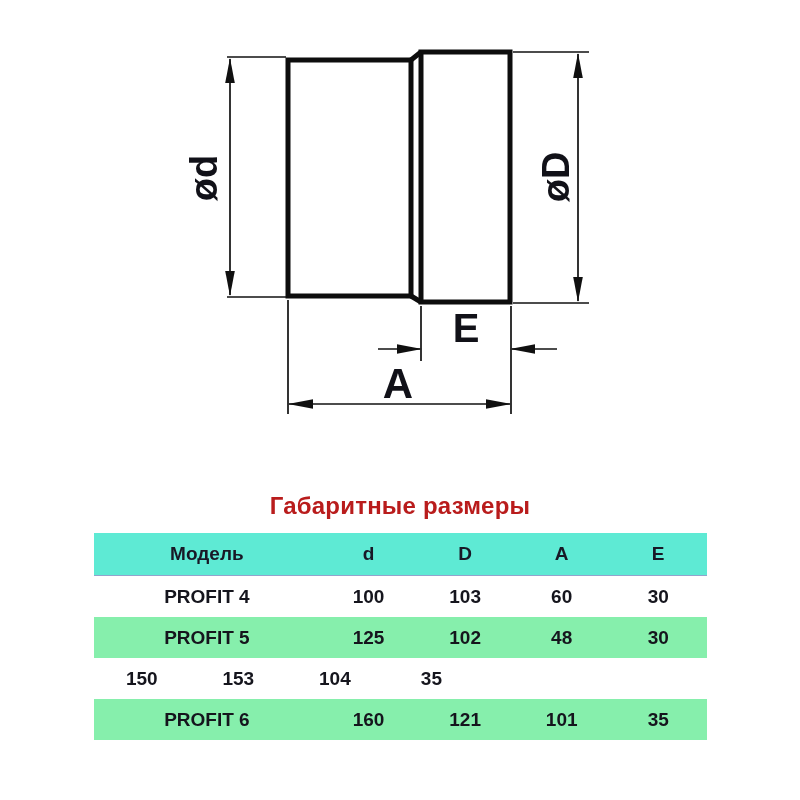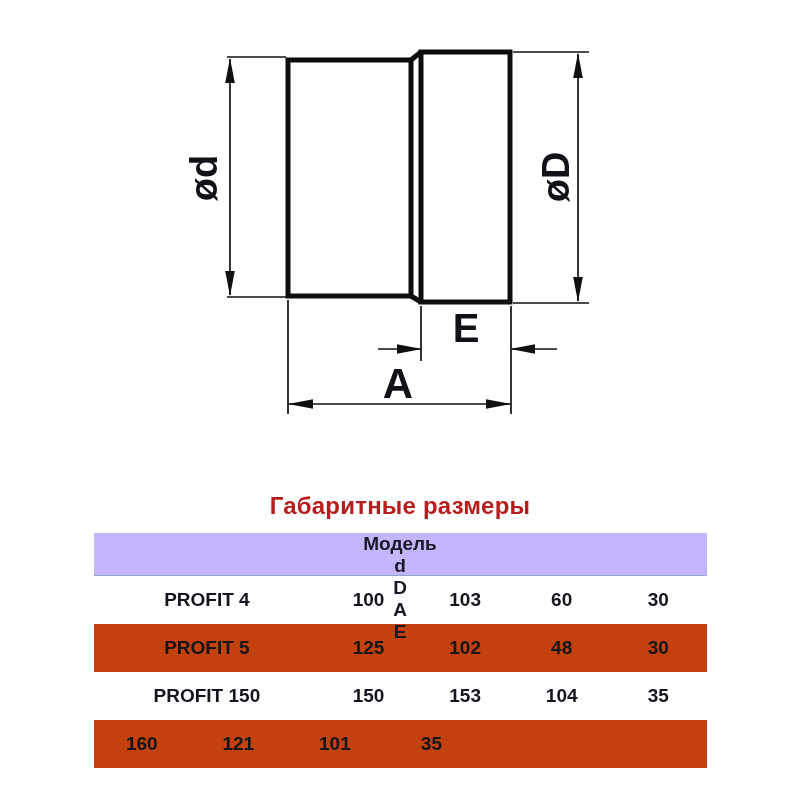"Модель" .t-row.header { background: #c4b5fd -> #5eead4; flex-direction: column -> none }
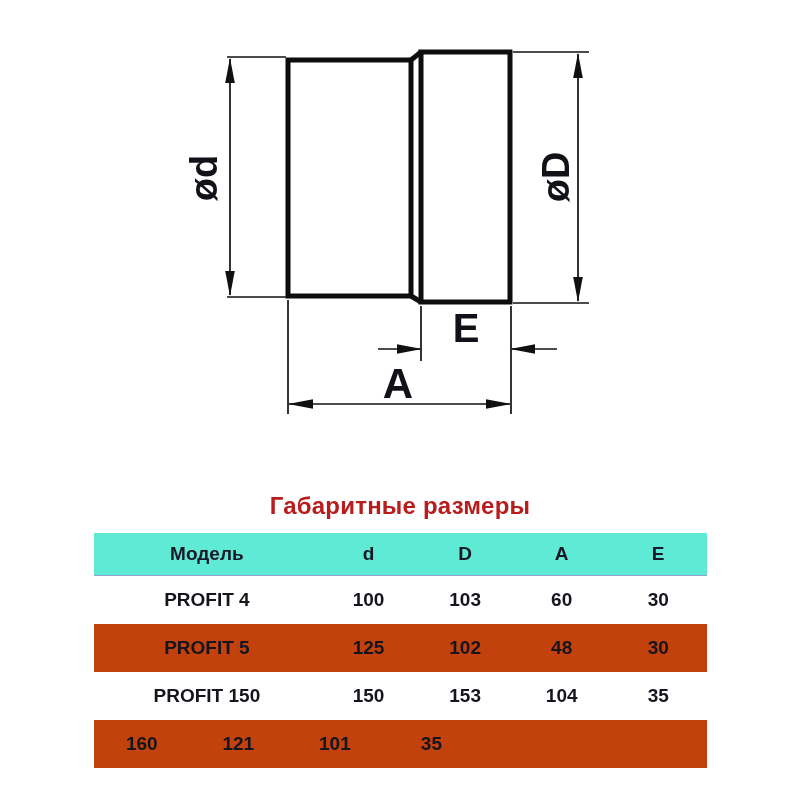"PROFIT 4" .t-row { height: 48px -> 41px }
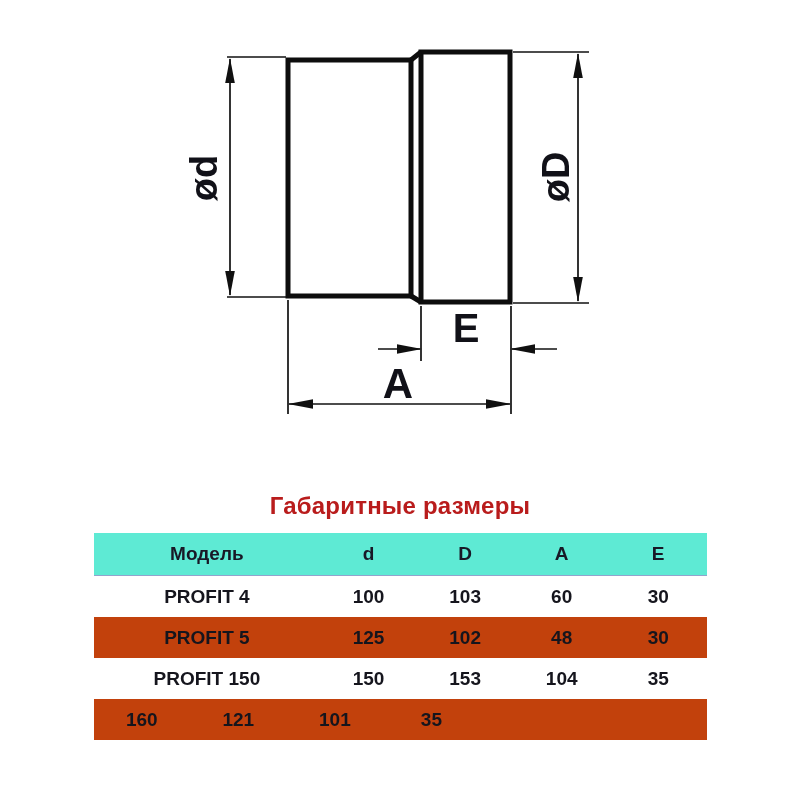"PROFIT 5" .t-row.stripe { background: #c2410c -> #86efac }
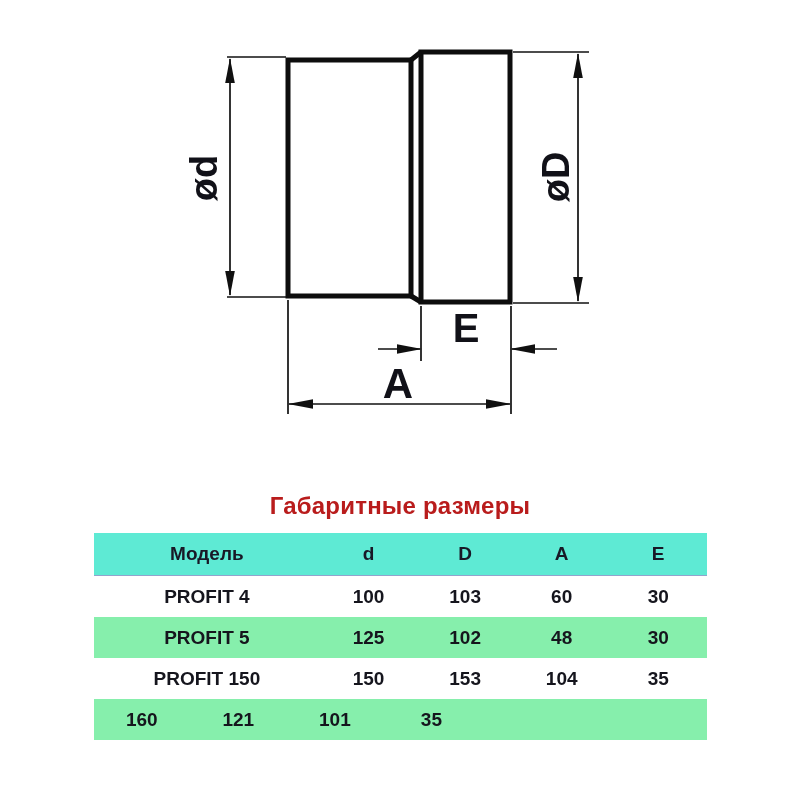"PROFIT 150" div.cell { html: <div>PROFIT 150</div> -> none }
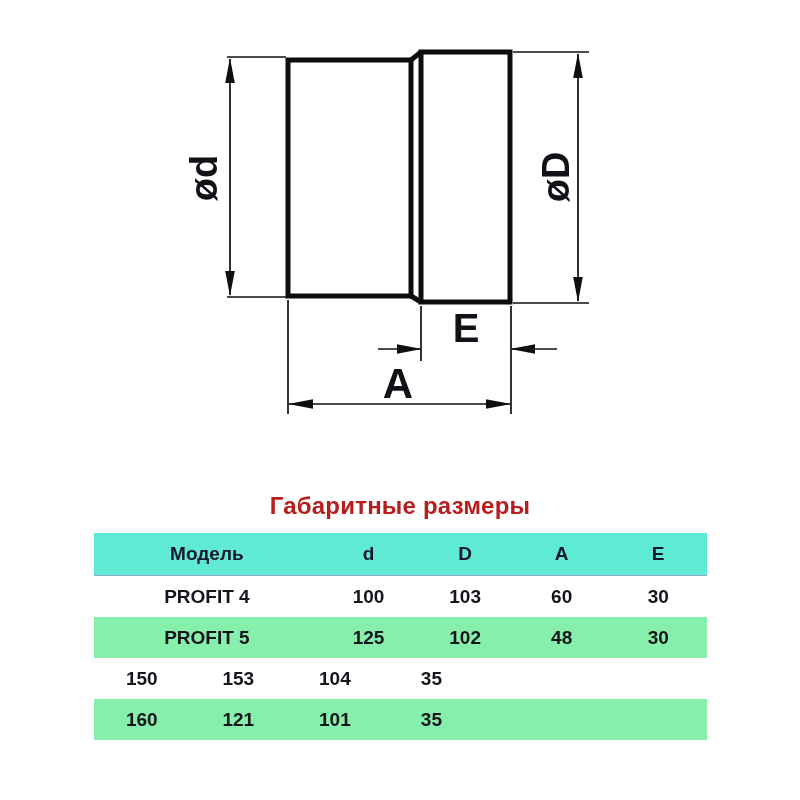"PROFIT 6" div.cell { html: none -> <div>PROFIT 6</div> }
